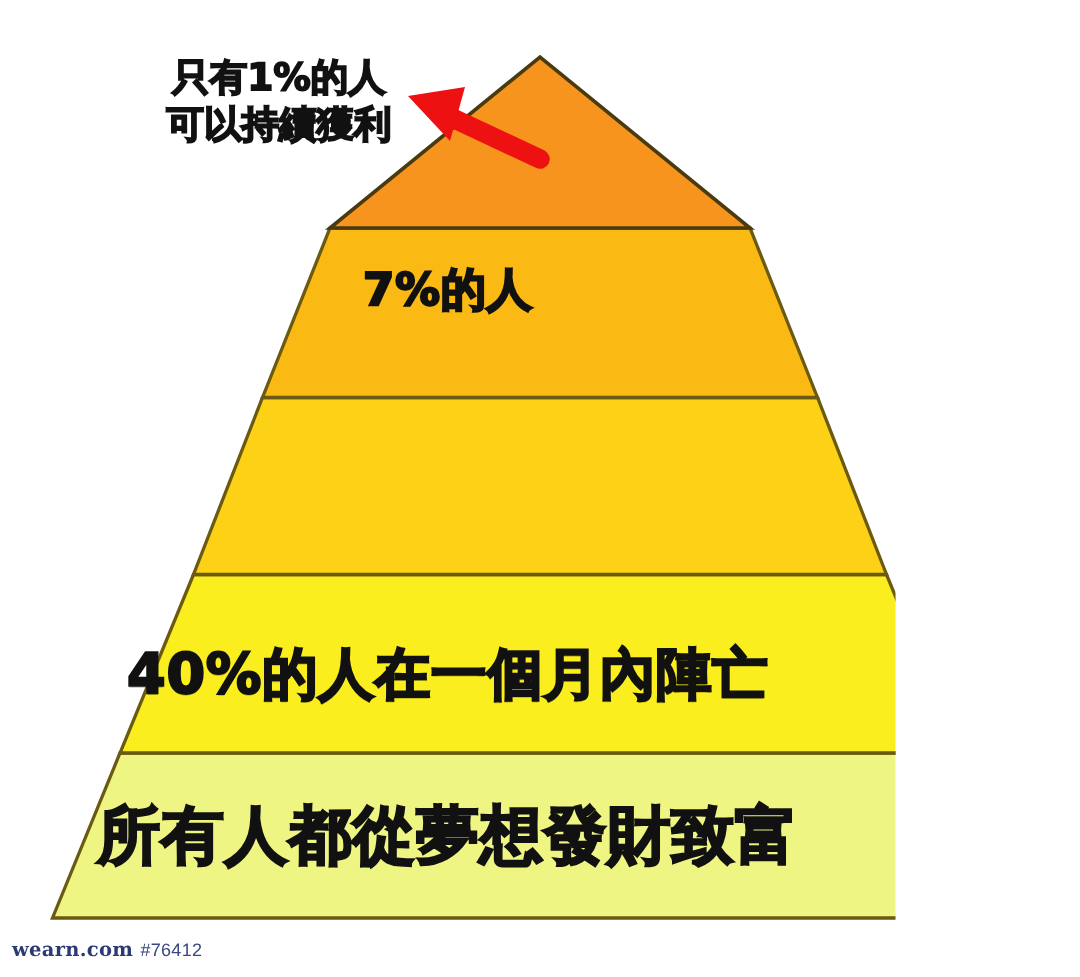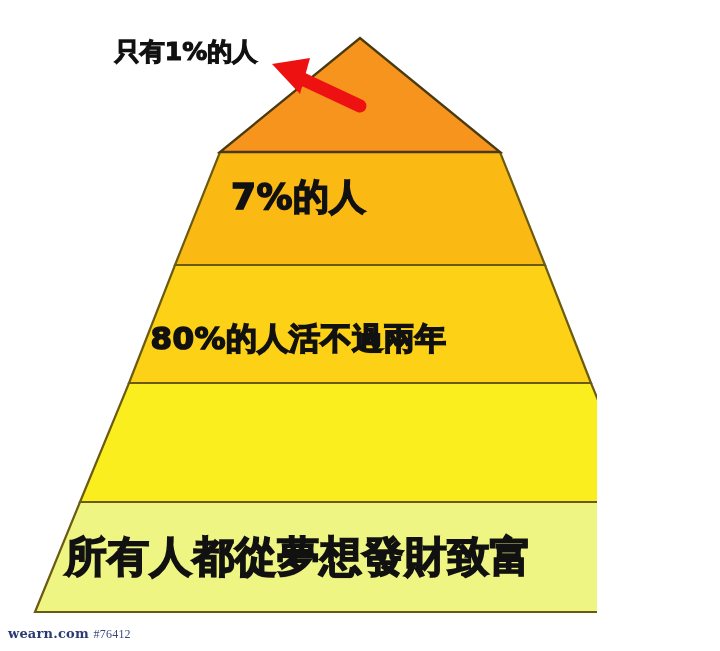"可以持續獲利" span.tier-line { html: none -> <span>可以持續獲利</span> }
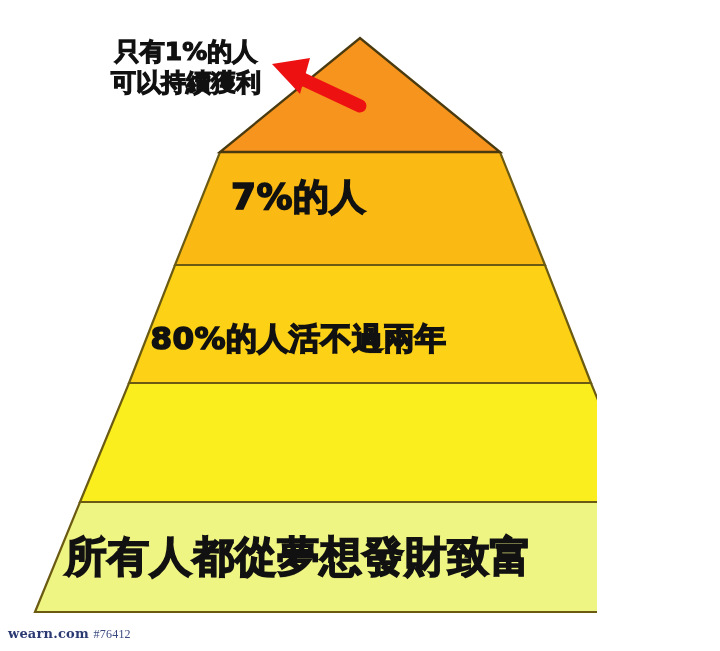"7%的人" #tier-label-2 { font-size: 36px -> 30px }
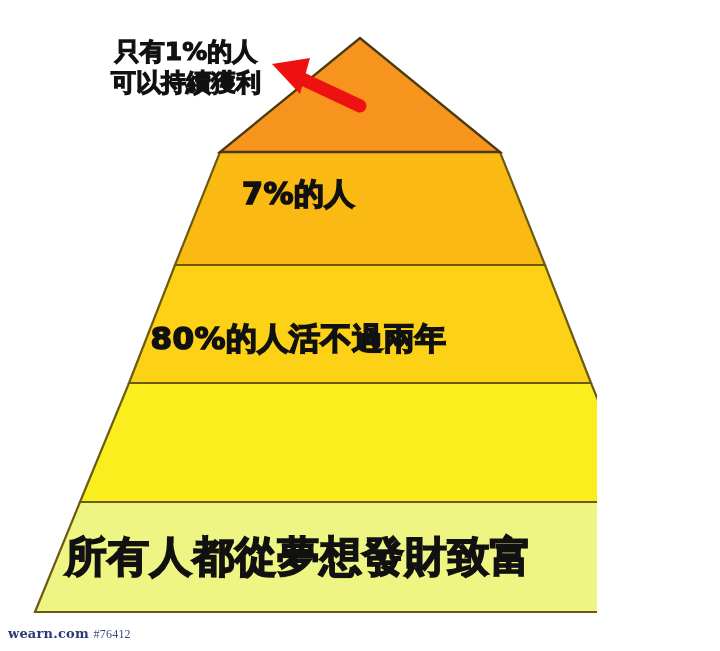"80%的人活不過兩年" div.tier-label { html: <div> <span>80%的人活不過兩年</span> </div> -> none }
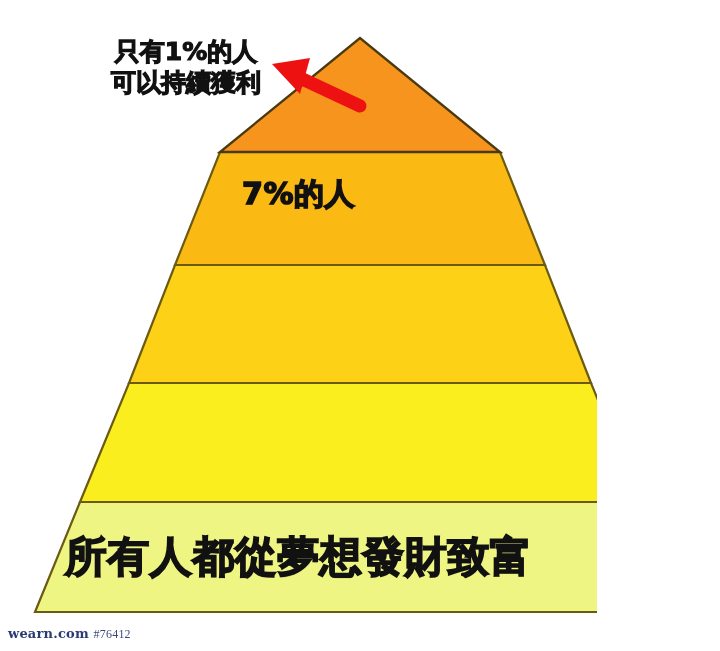"40%的人在一個月內陣亡" div.tier-label { html: none -> <div> <span>40%的人在一個月內陣亡</span> </div> }
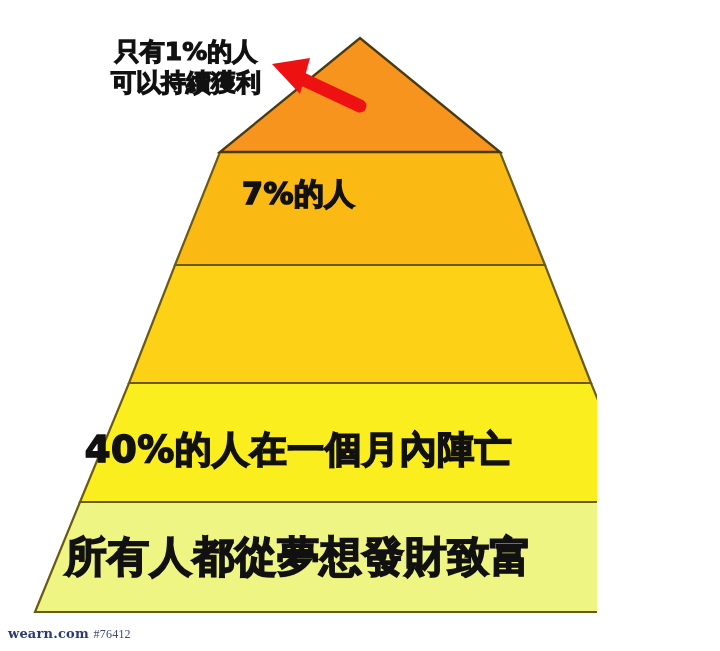"#76412" #watermark .wm-id { font-family: Liberation Serif, serif -> Liberation Sans, sans-serif }
